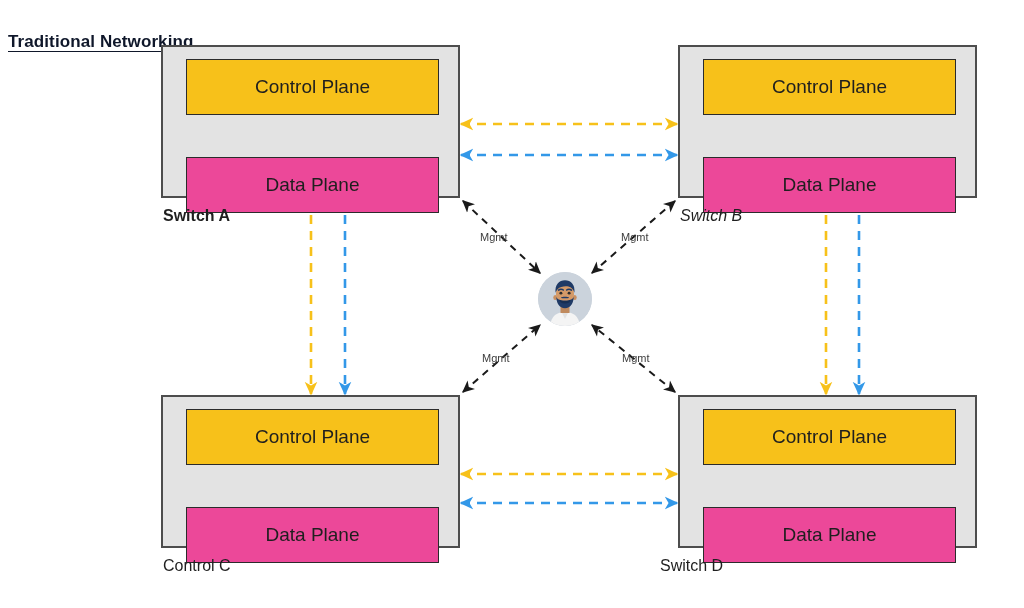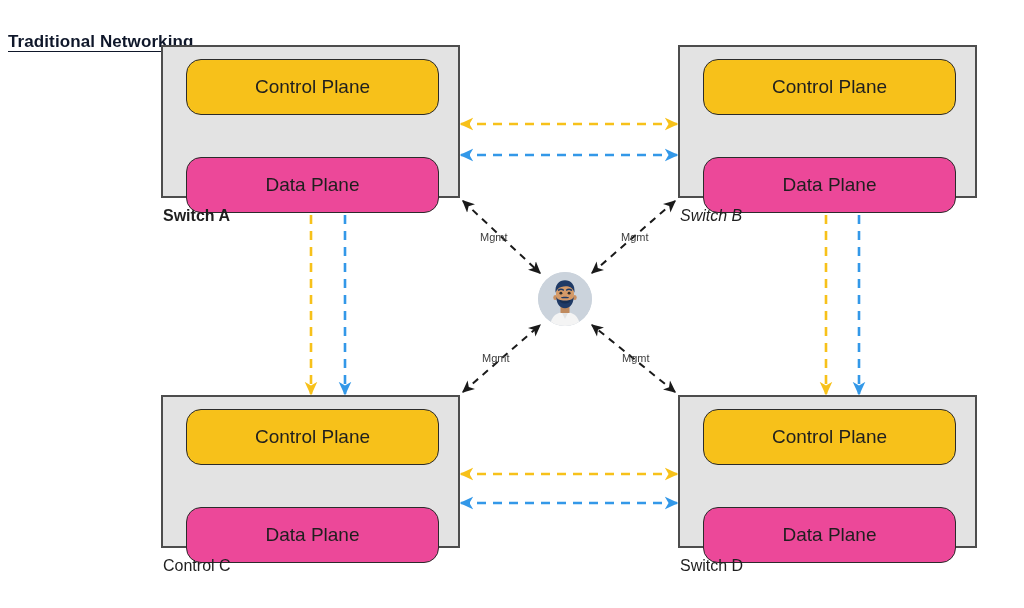"Control Plane" .plane { border-radius: 15px -> 0 }
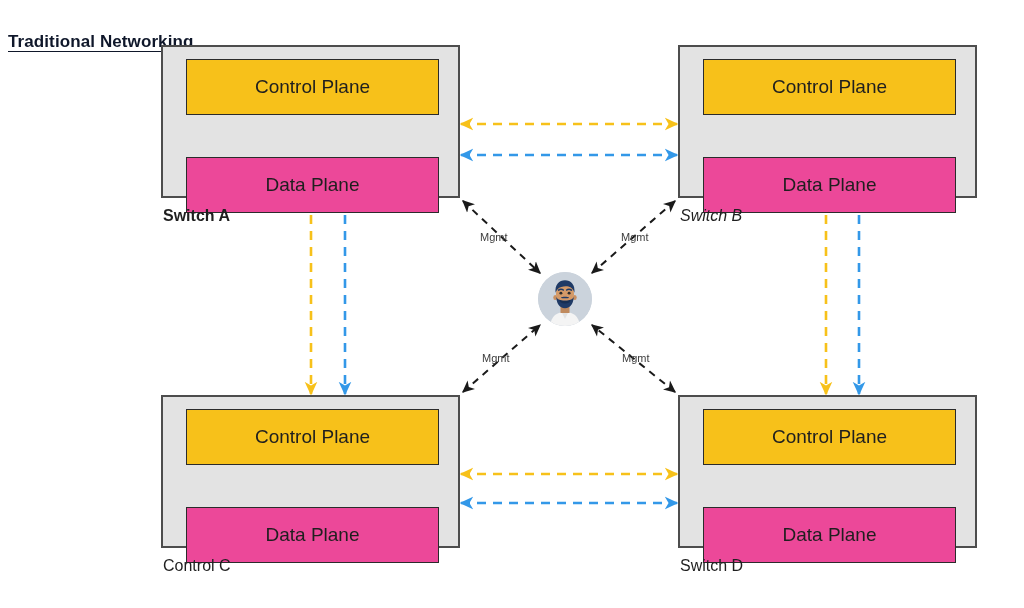"Switch D" .label-d { left: 680px -> 660px }
